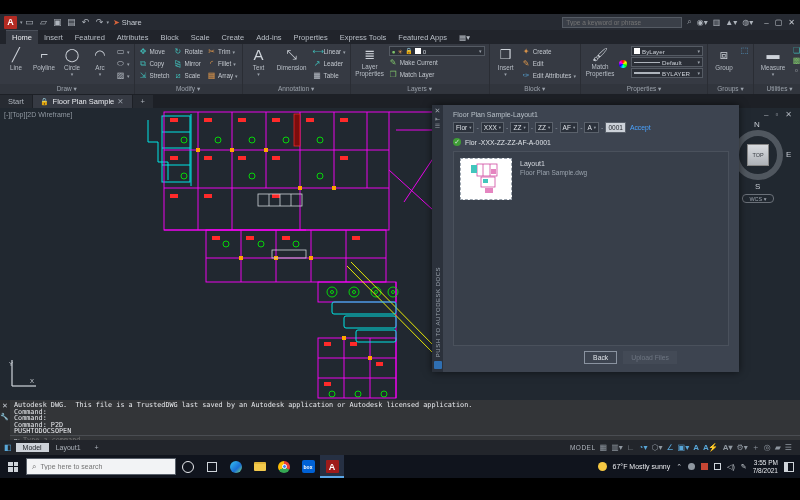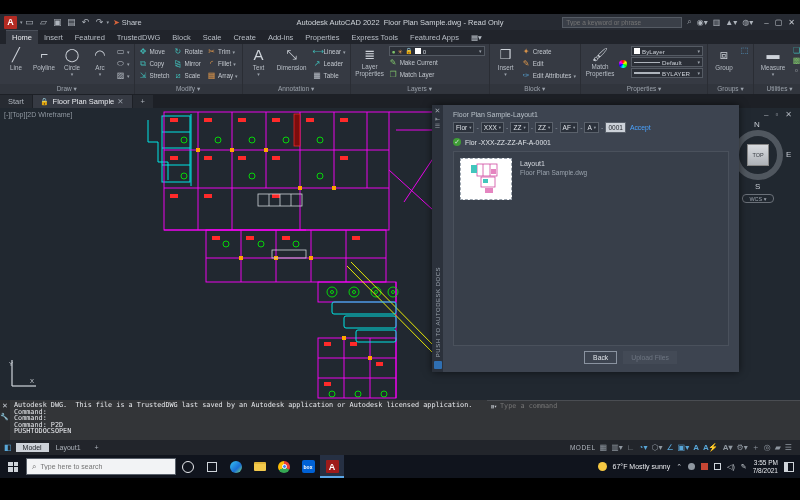"Autodesk AutoCAD 2022 Floor Plan" span { html: <span> <span>Autodesk AutoCAD 2022</span>&nbsp;&nbsp;<span>Floor Plan Sample.dwg - Read Only</span> </span> -> none }
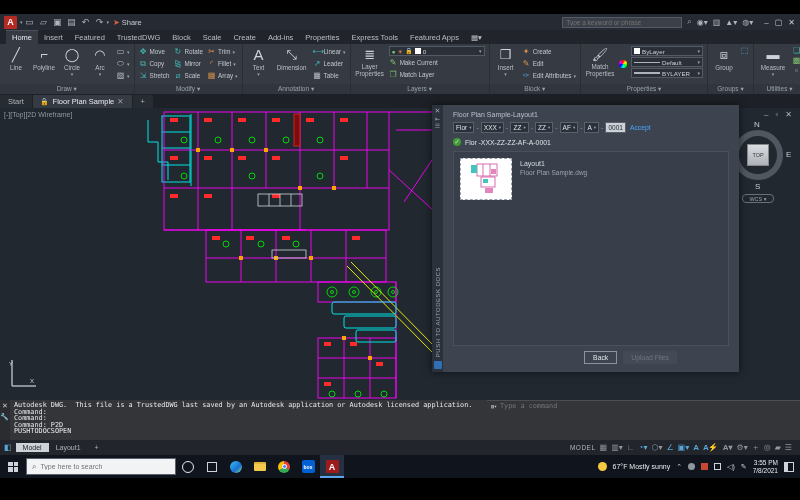"TrustedDWG" span.rtab { text: TrustedDWG -> Attributes }
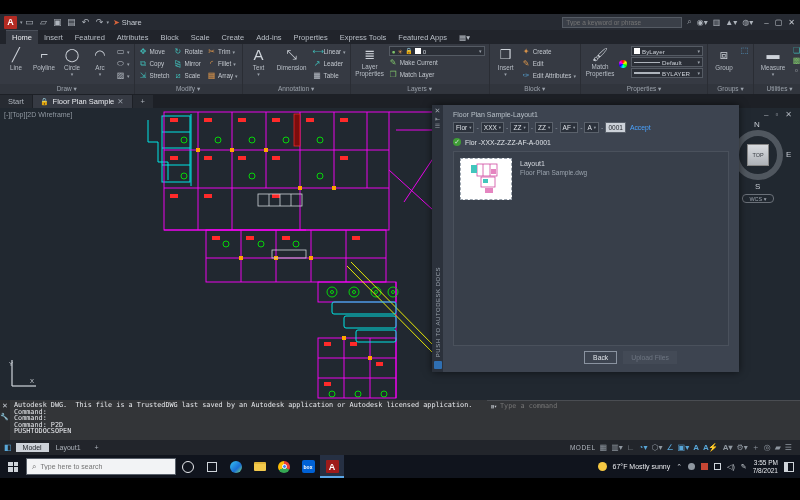"Autodesk DWG. This file is" #cli-main { flex-direction: row -> column }
